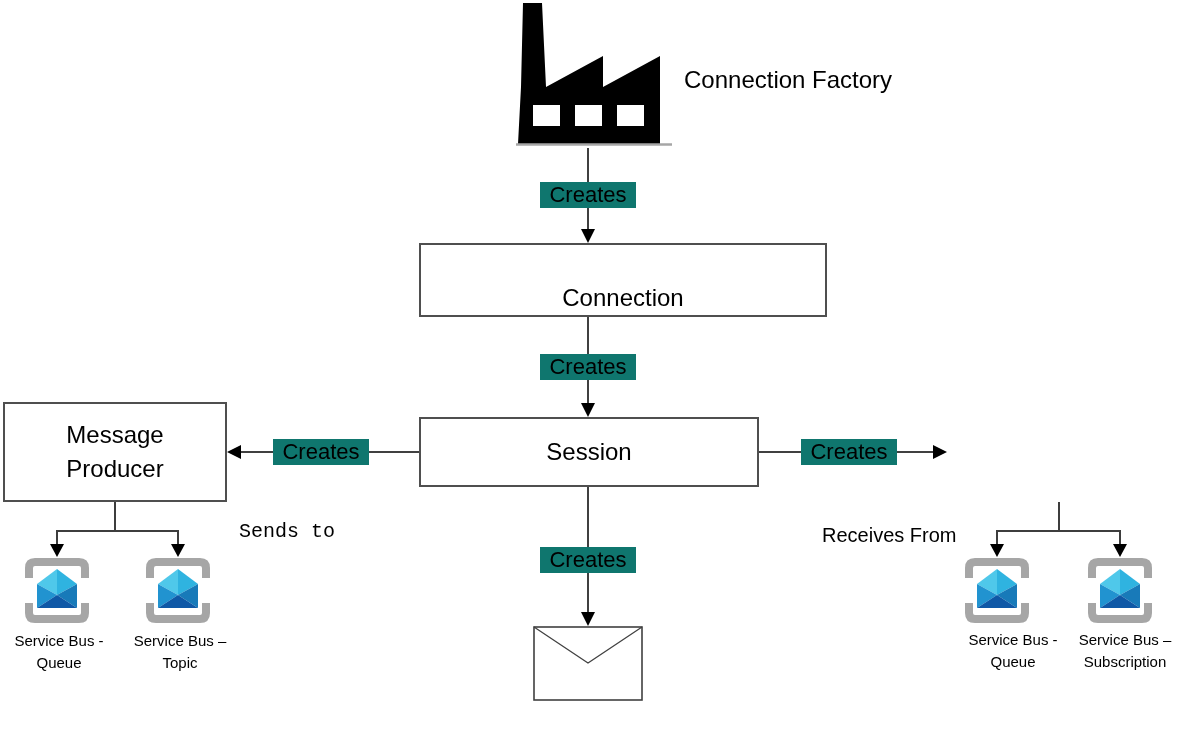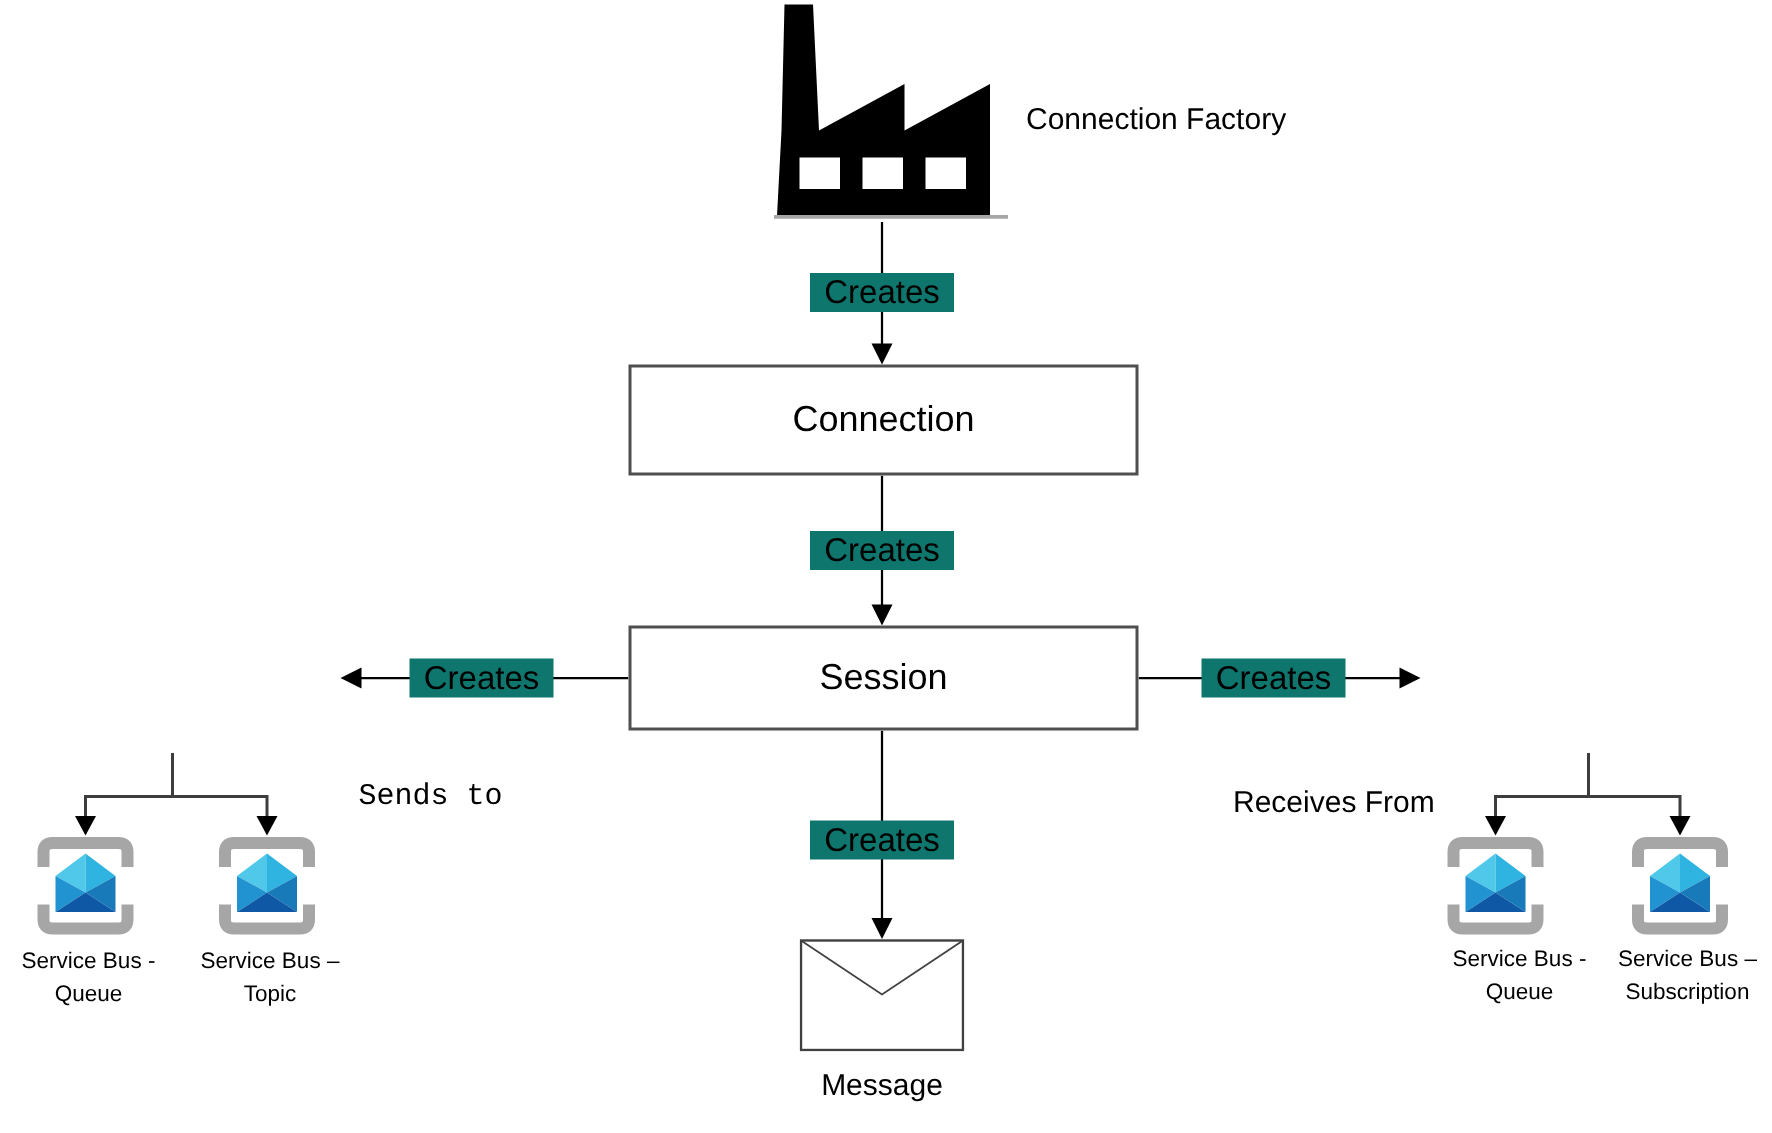"Connection Factory" .big-label { font-size: 20px -> 24px }
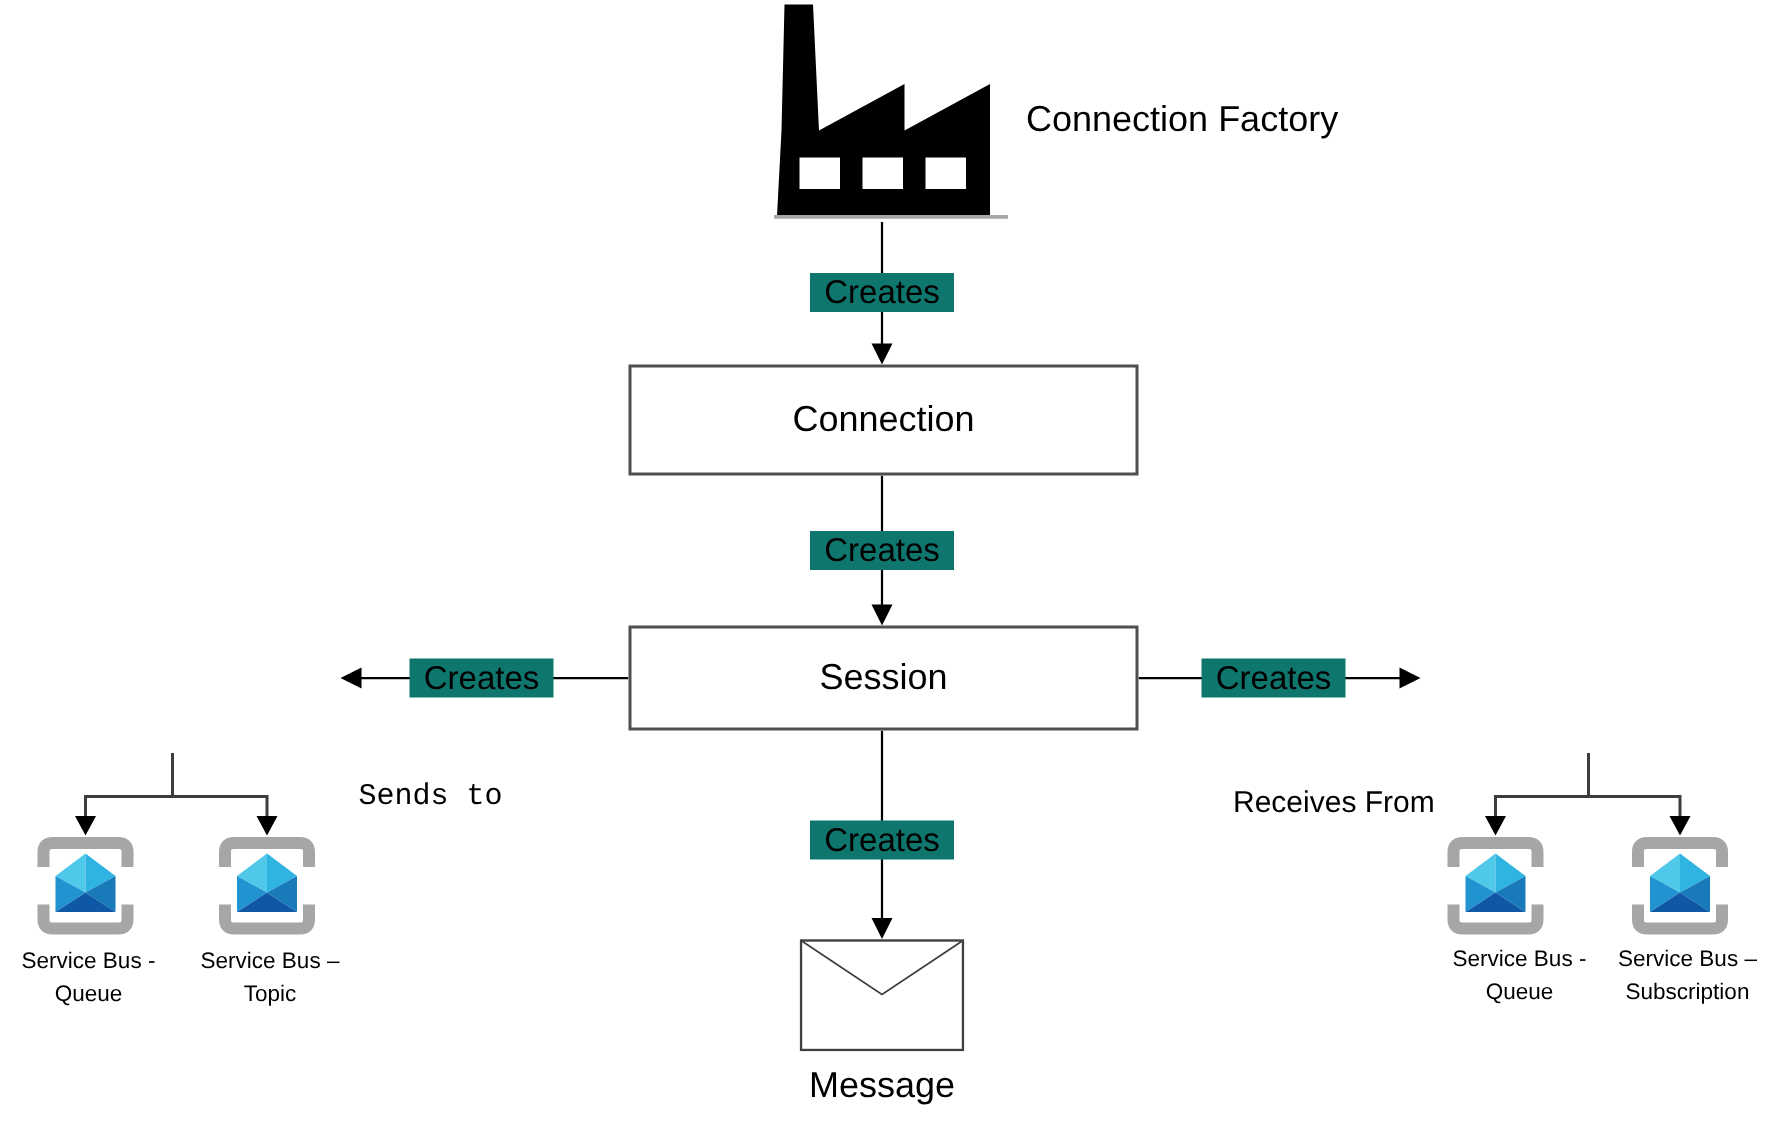"Connection" div.box { align-items: none -> flex-end; width: 340px -> 408px }
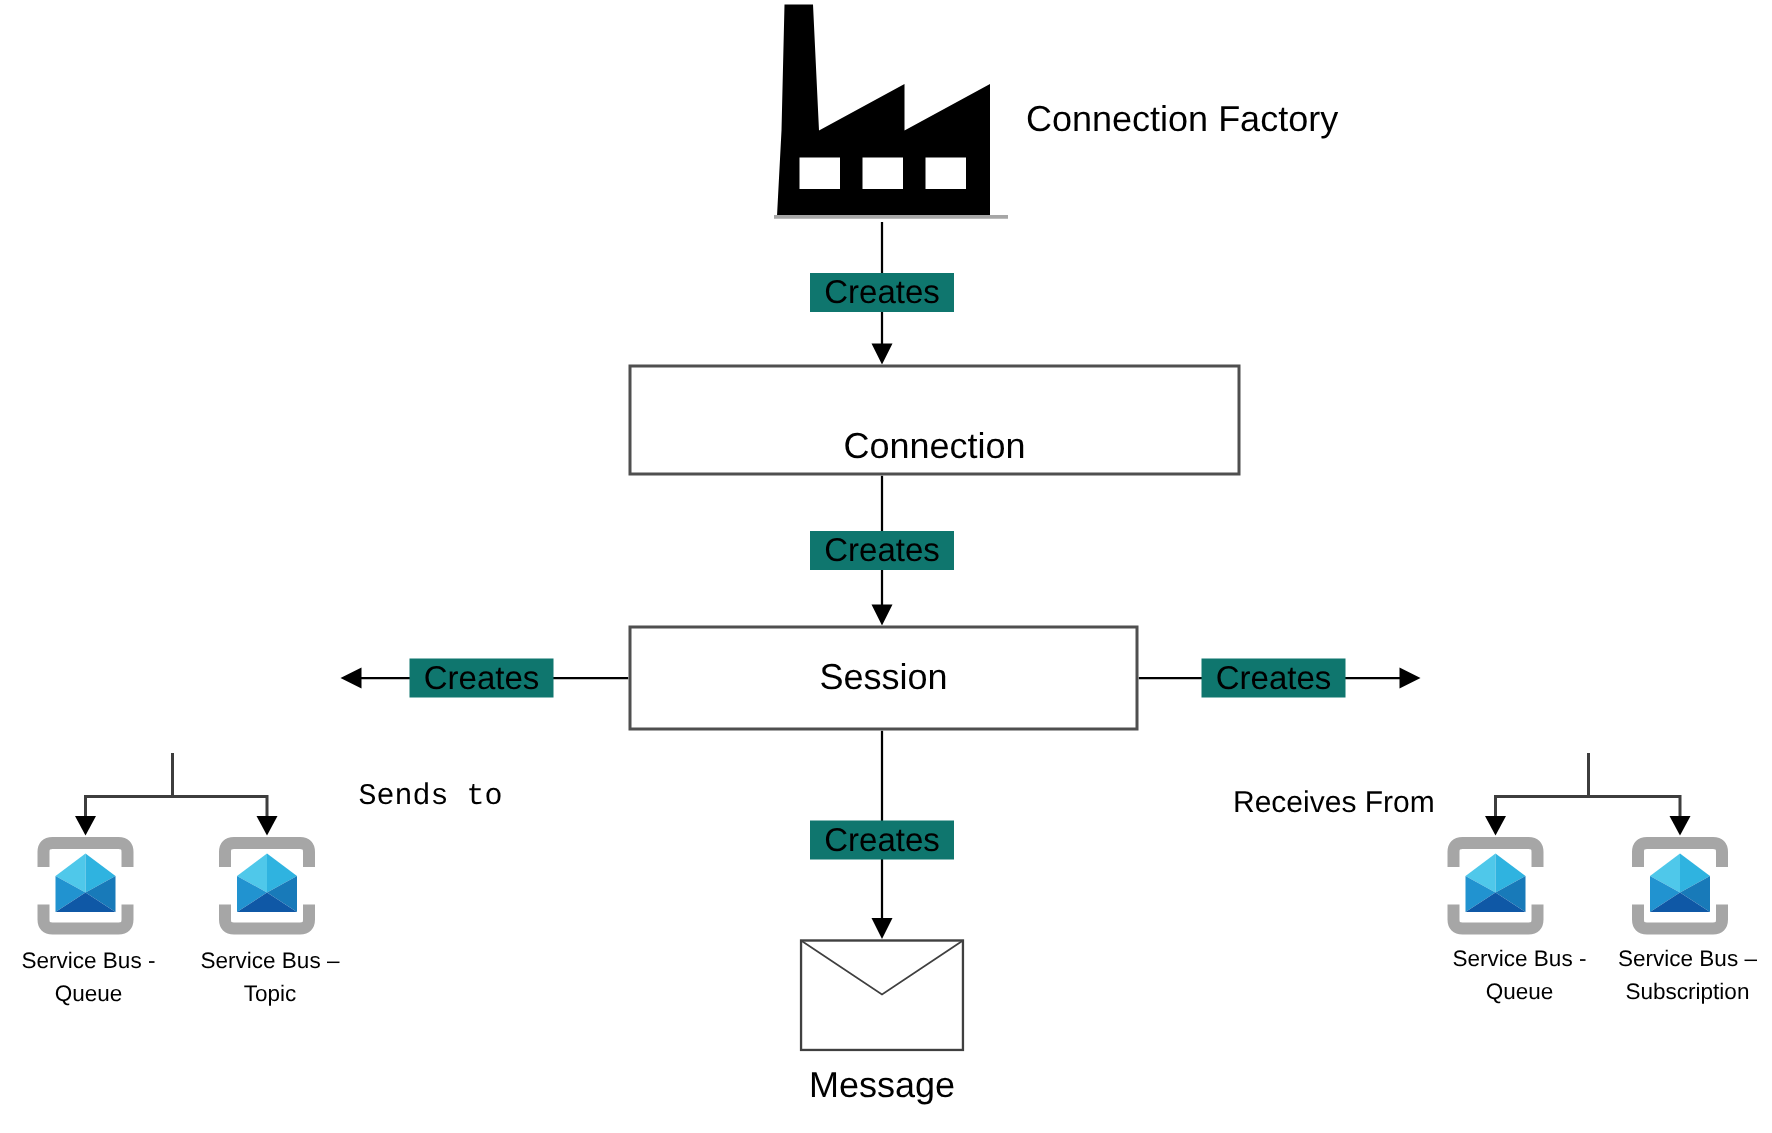"Message Producer" div.box { html: none -> <div> <span>Message Producer</span> </div> }
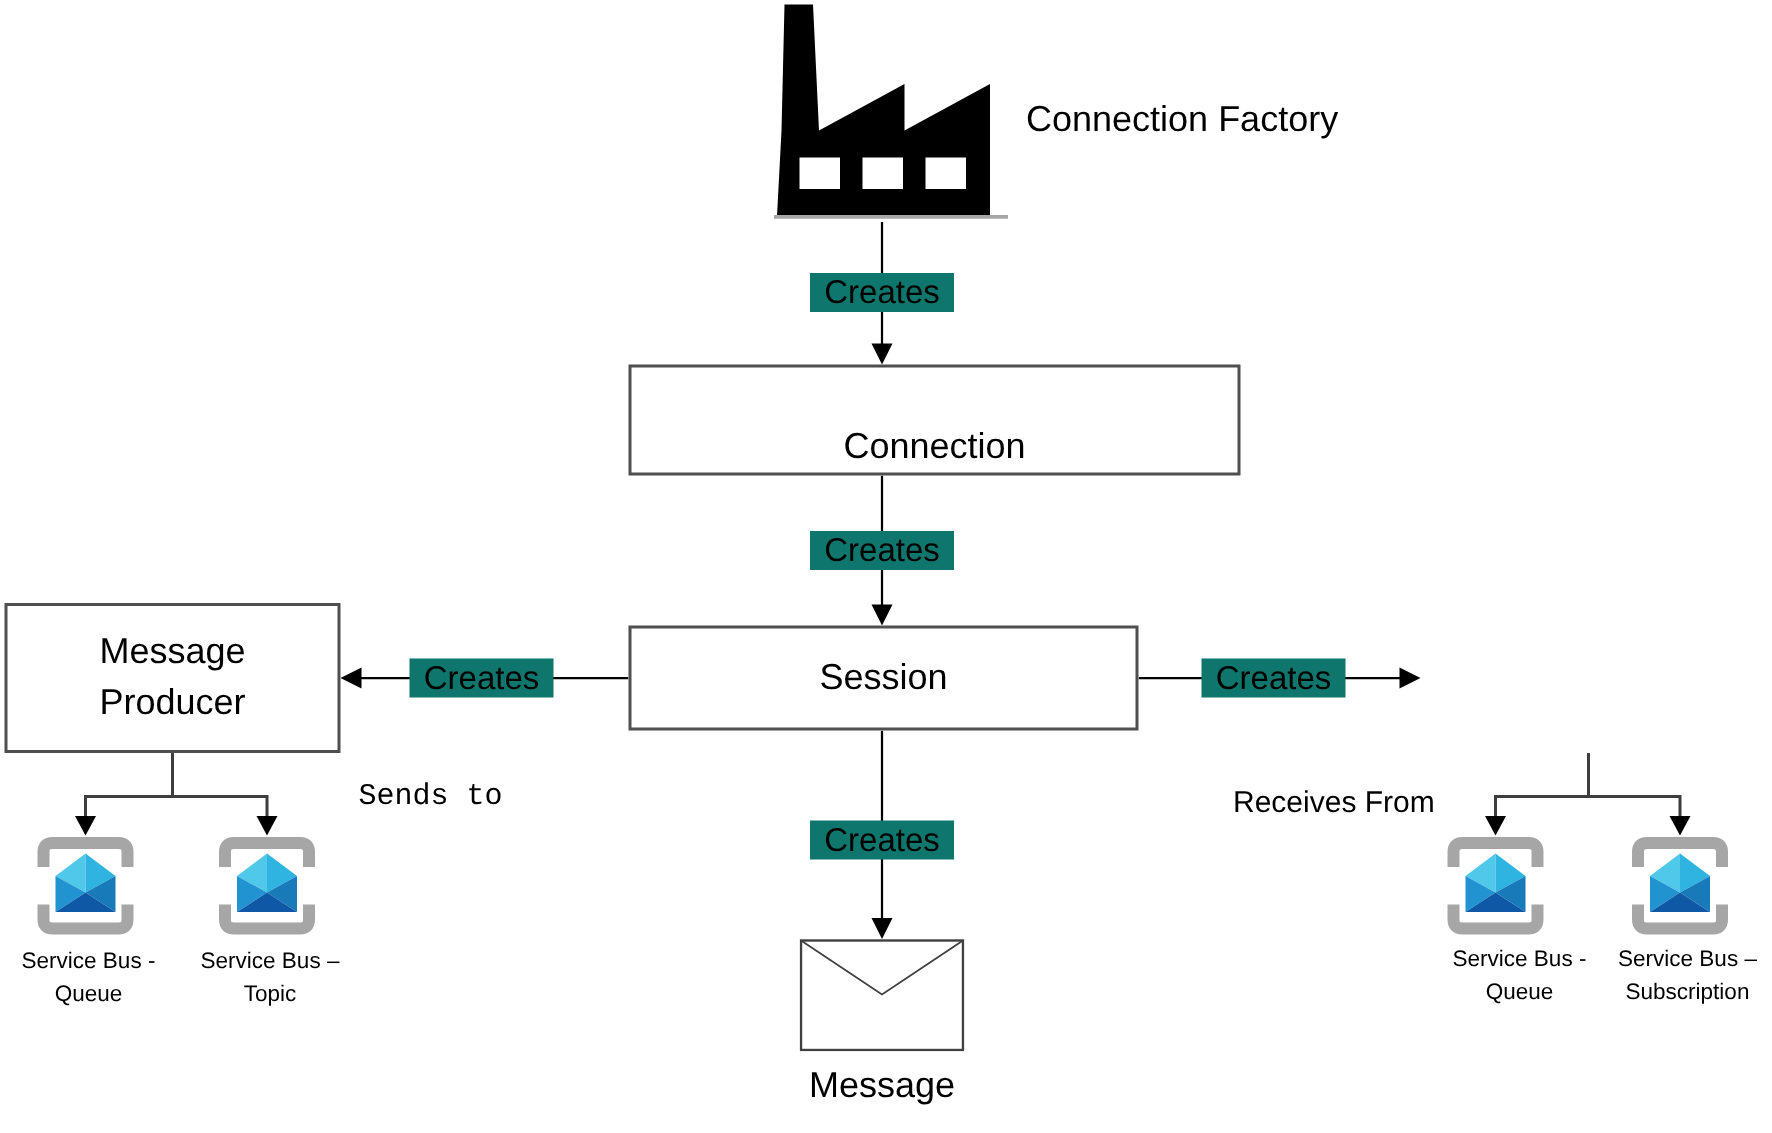"Message" div.big-label { html: <div>Message</div> -> none }
